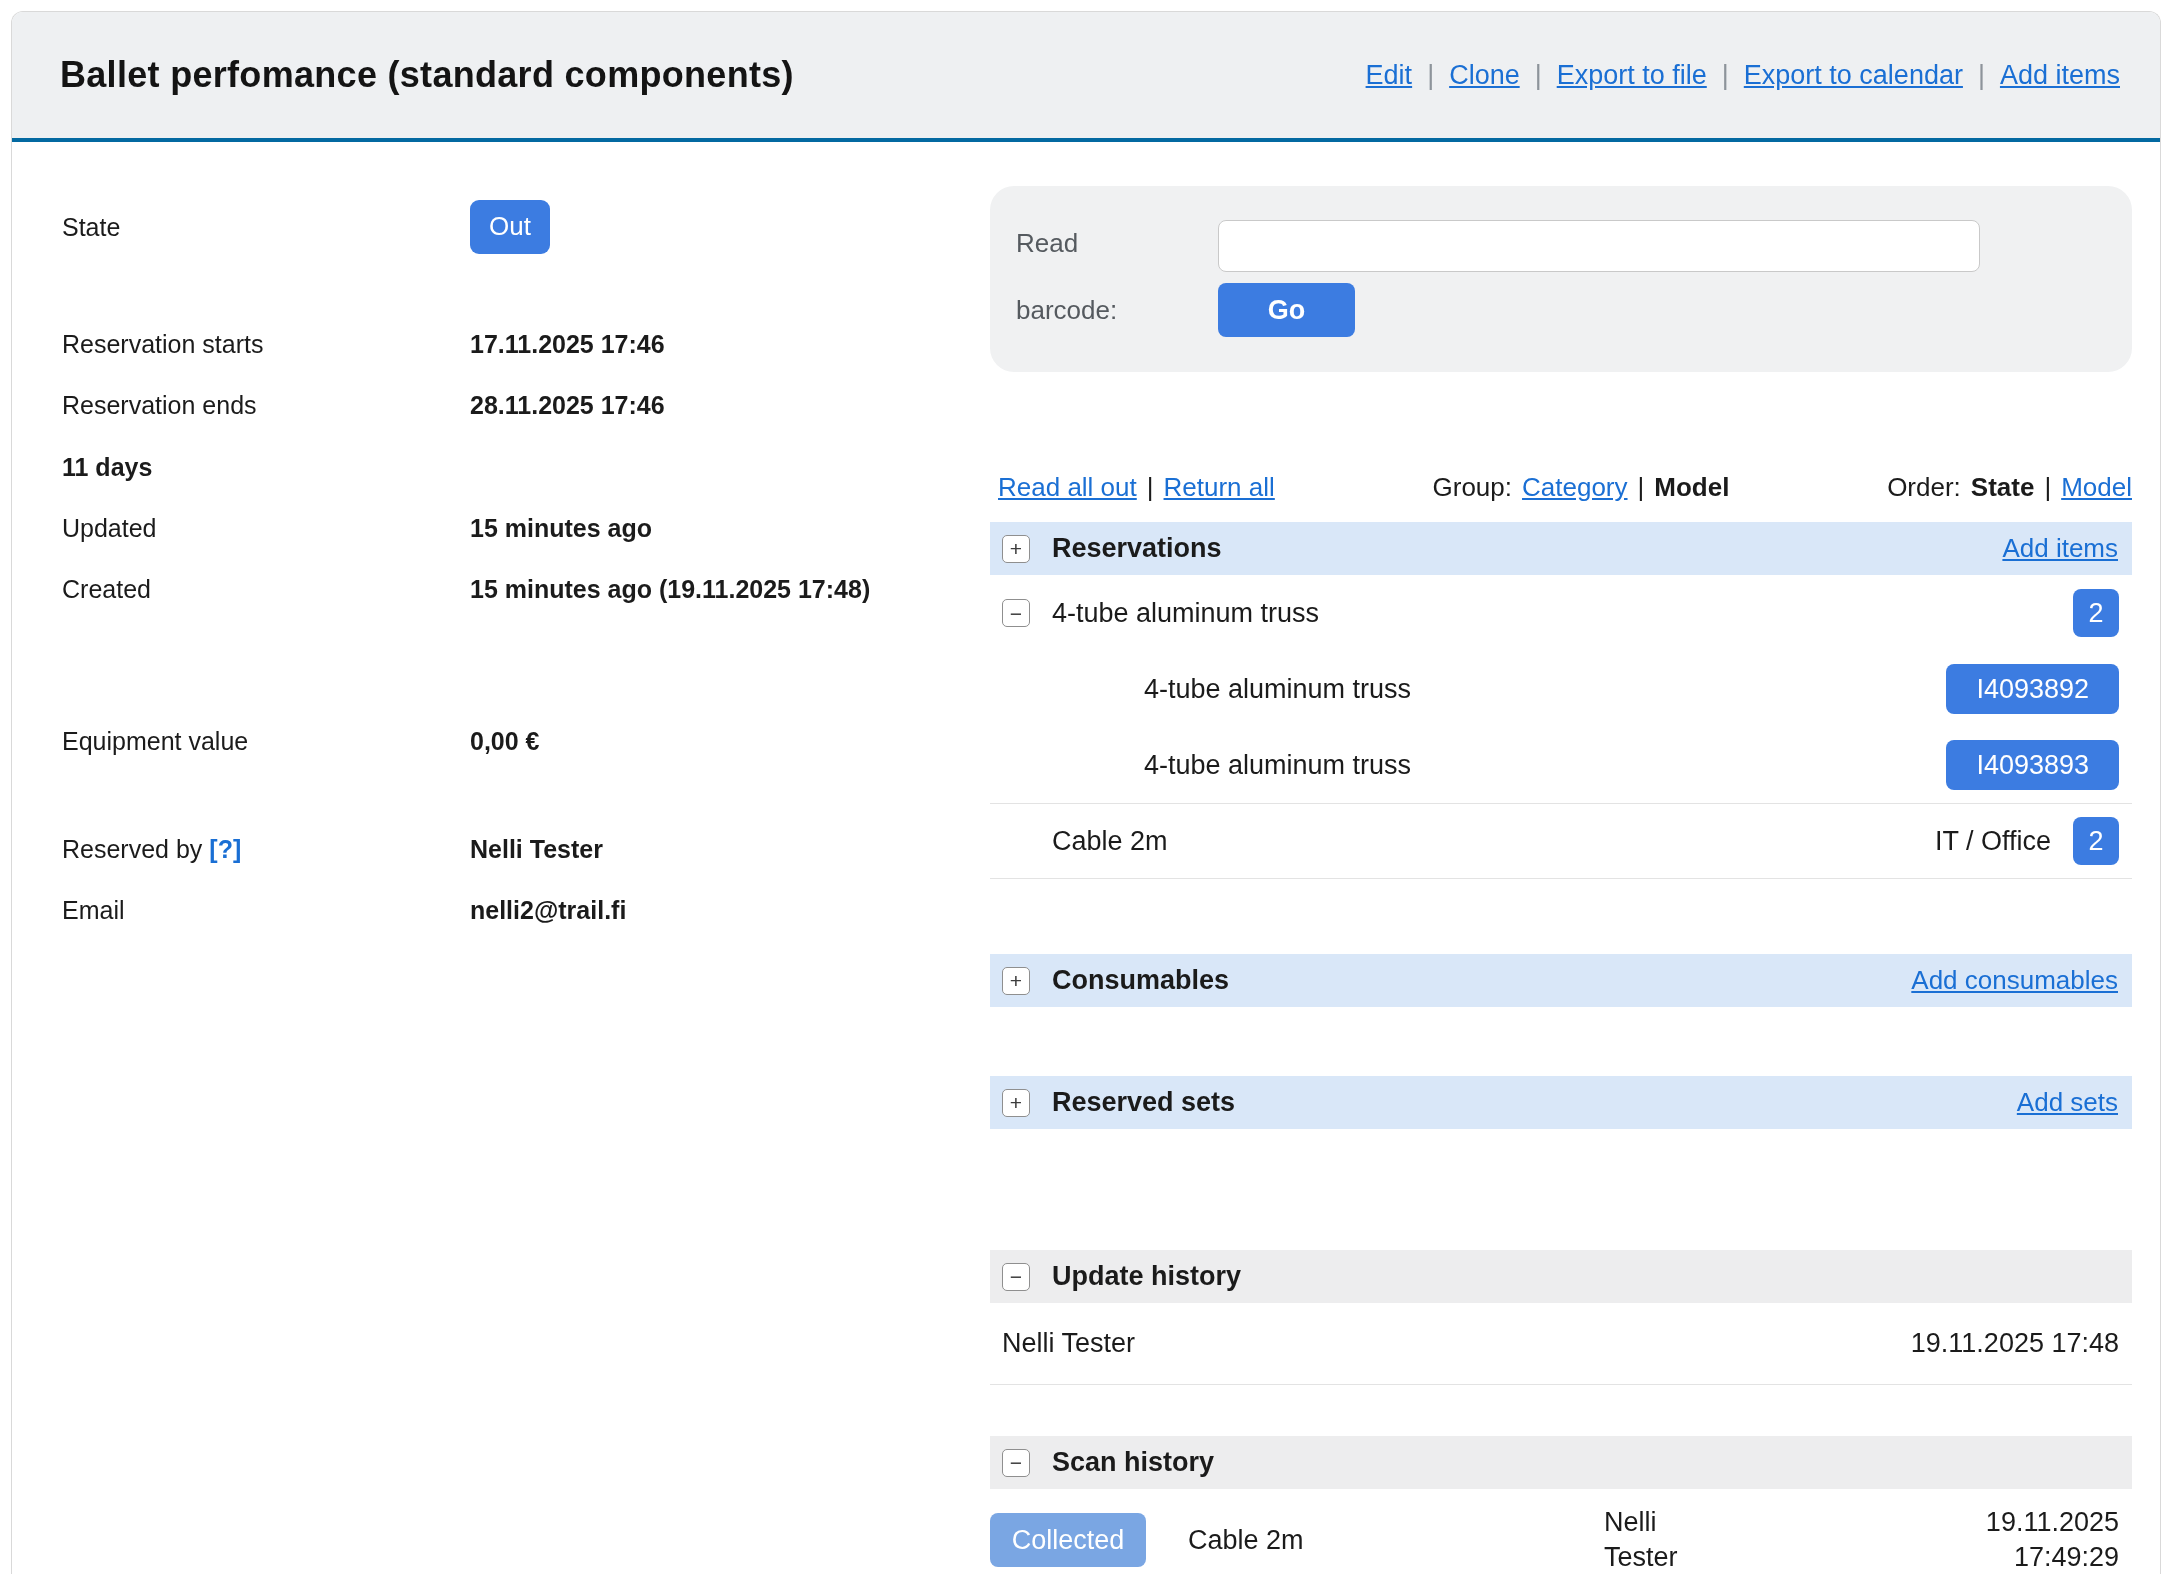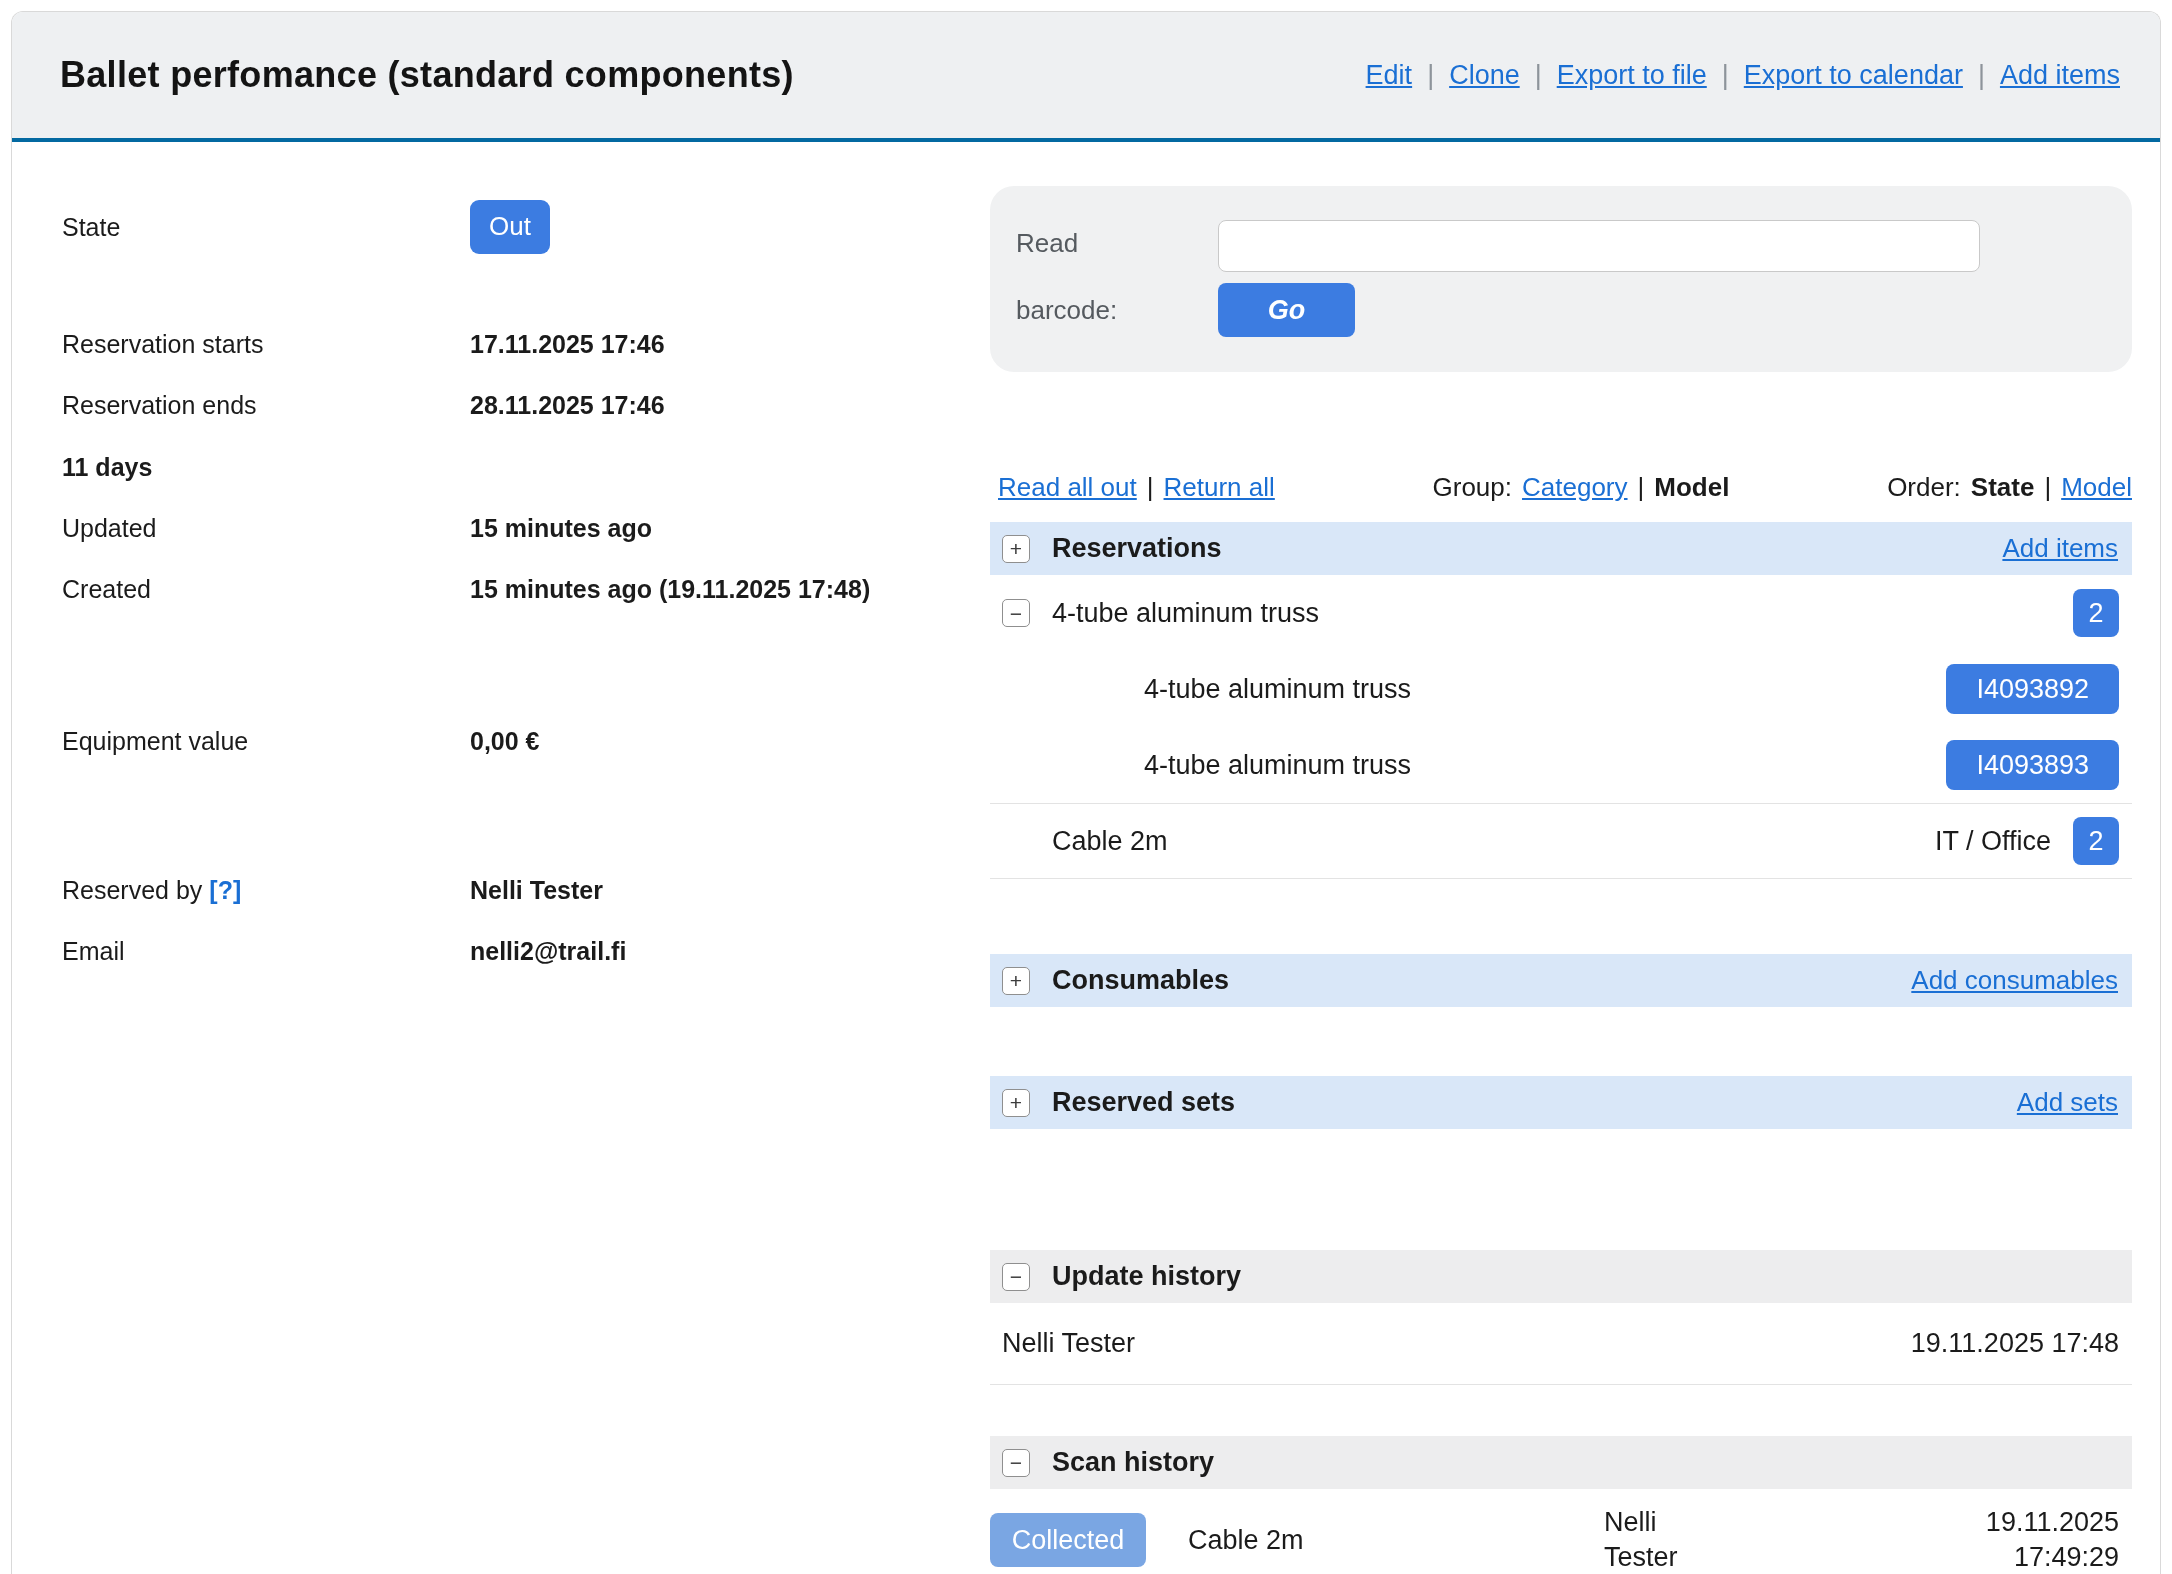"Go" .go-btn { font-style: italic -> none }
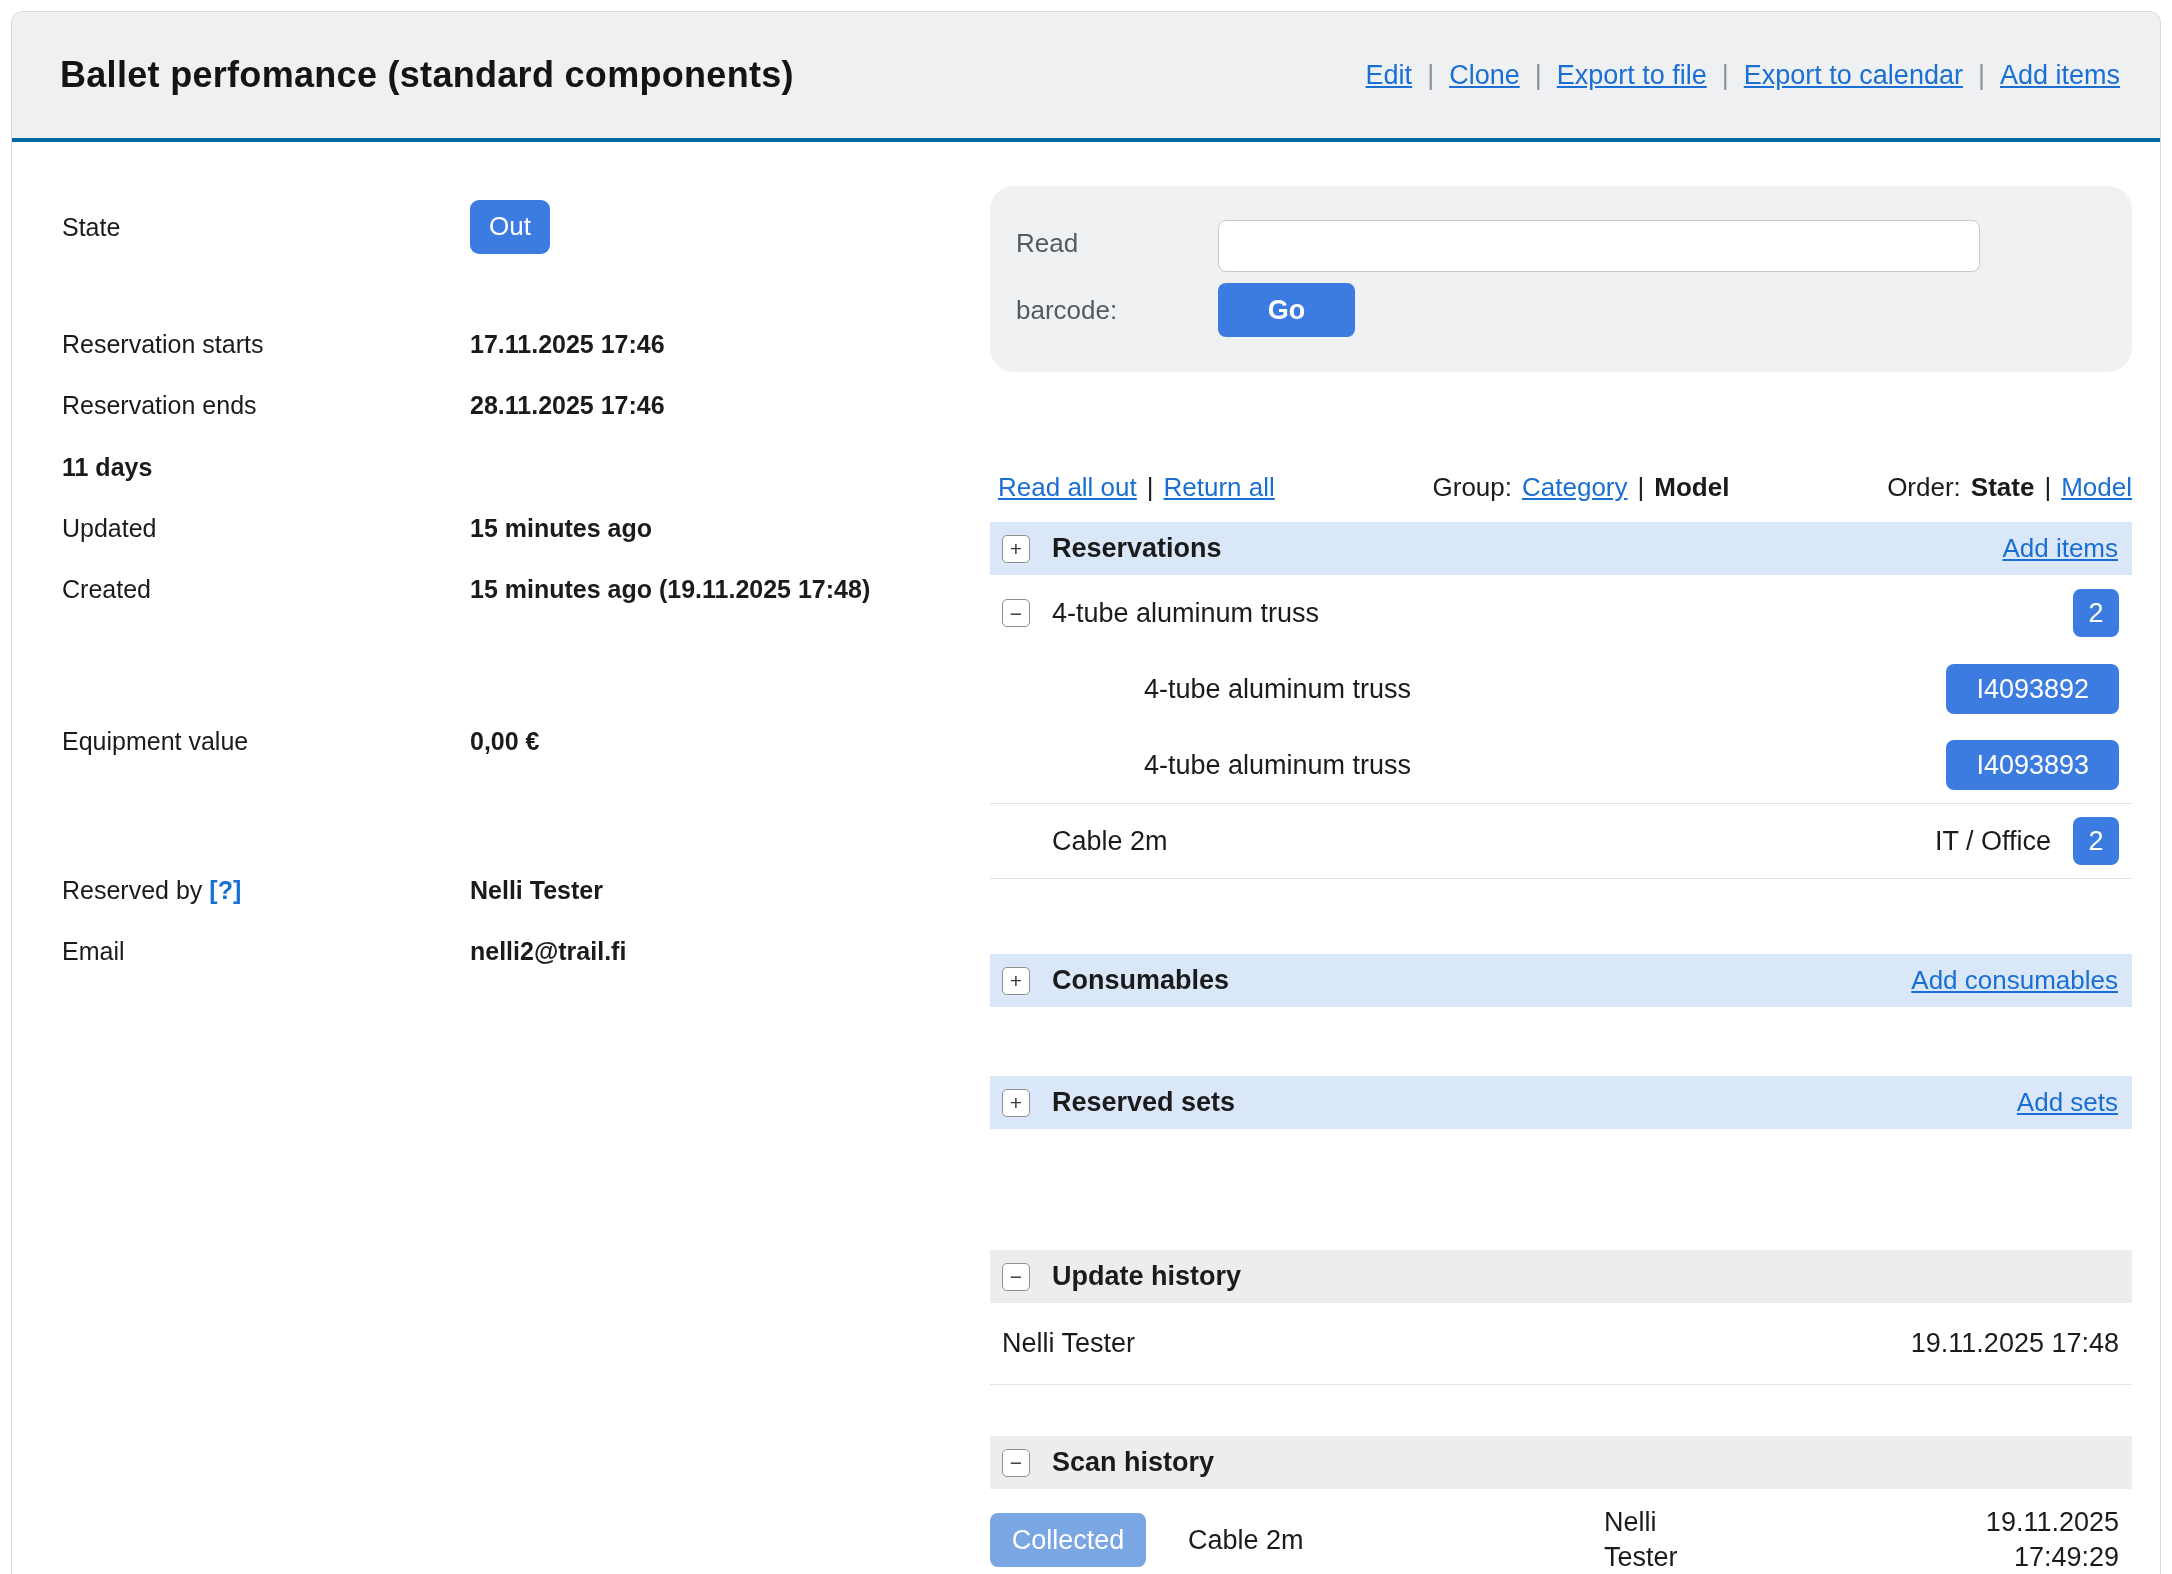"Reserved by [?]" .mt-res { margin-top: 112px -> 71px }
